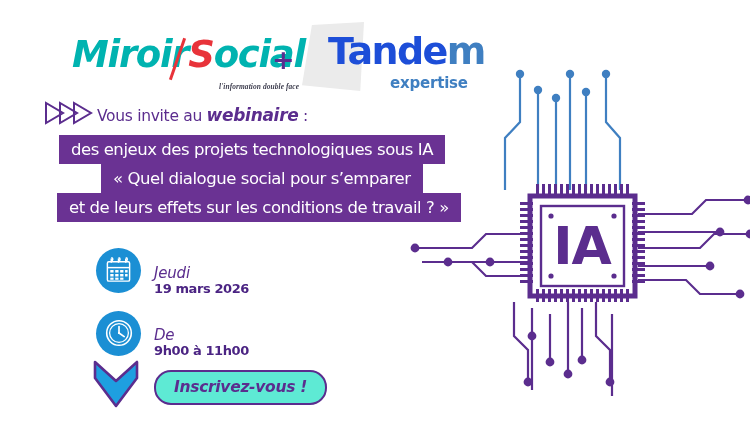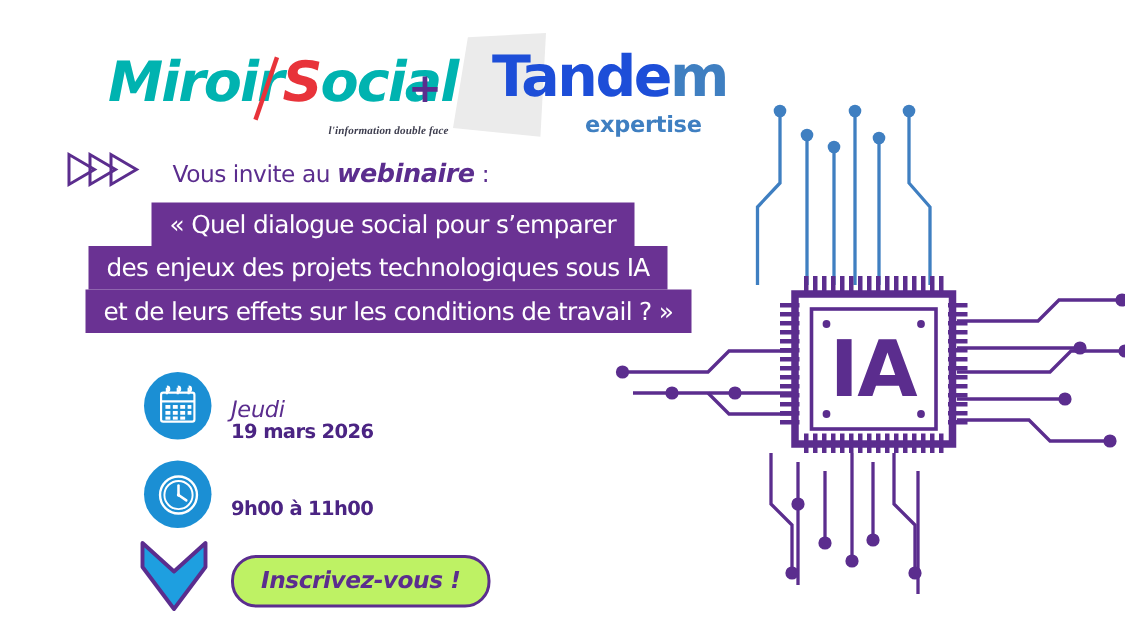"Vous invite au webinaire :" .invite-row { gap: 21px -> 3px }
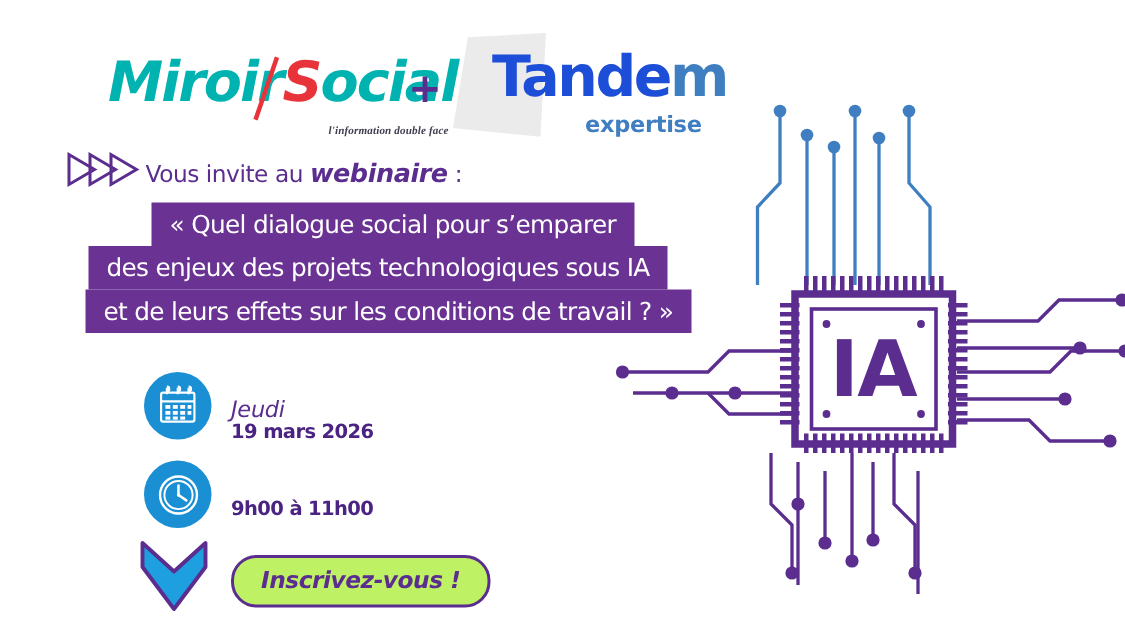"« Quel dialogue social pour" span.quote-line { order: before "des enjeux des projets technologiques" -> after "des enjeux des projets technologiques" }
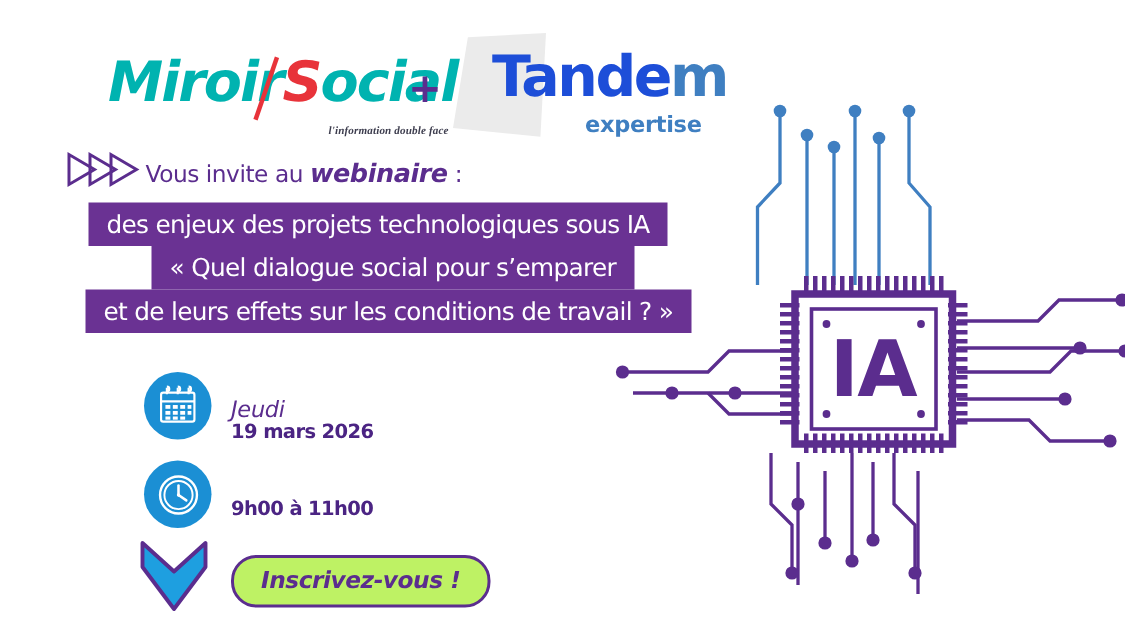"De" span.info-small { html: none -> <span>De</span> }
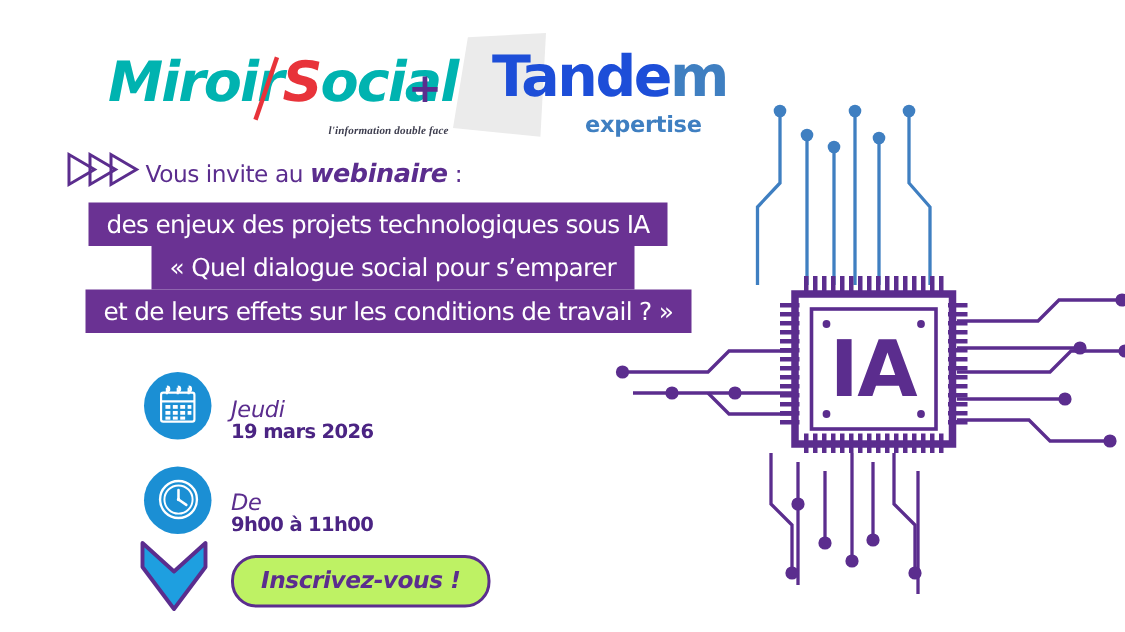"Inscrivez-vous !" .cta-pill { background: #bef264 -> #5eead4 }
